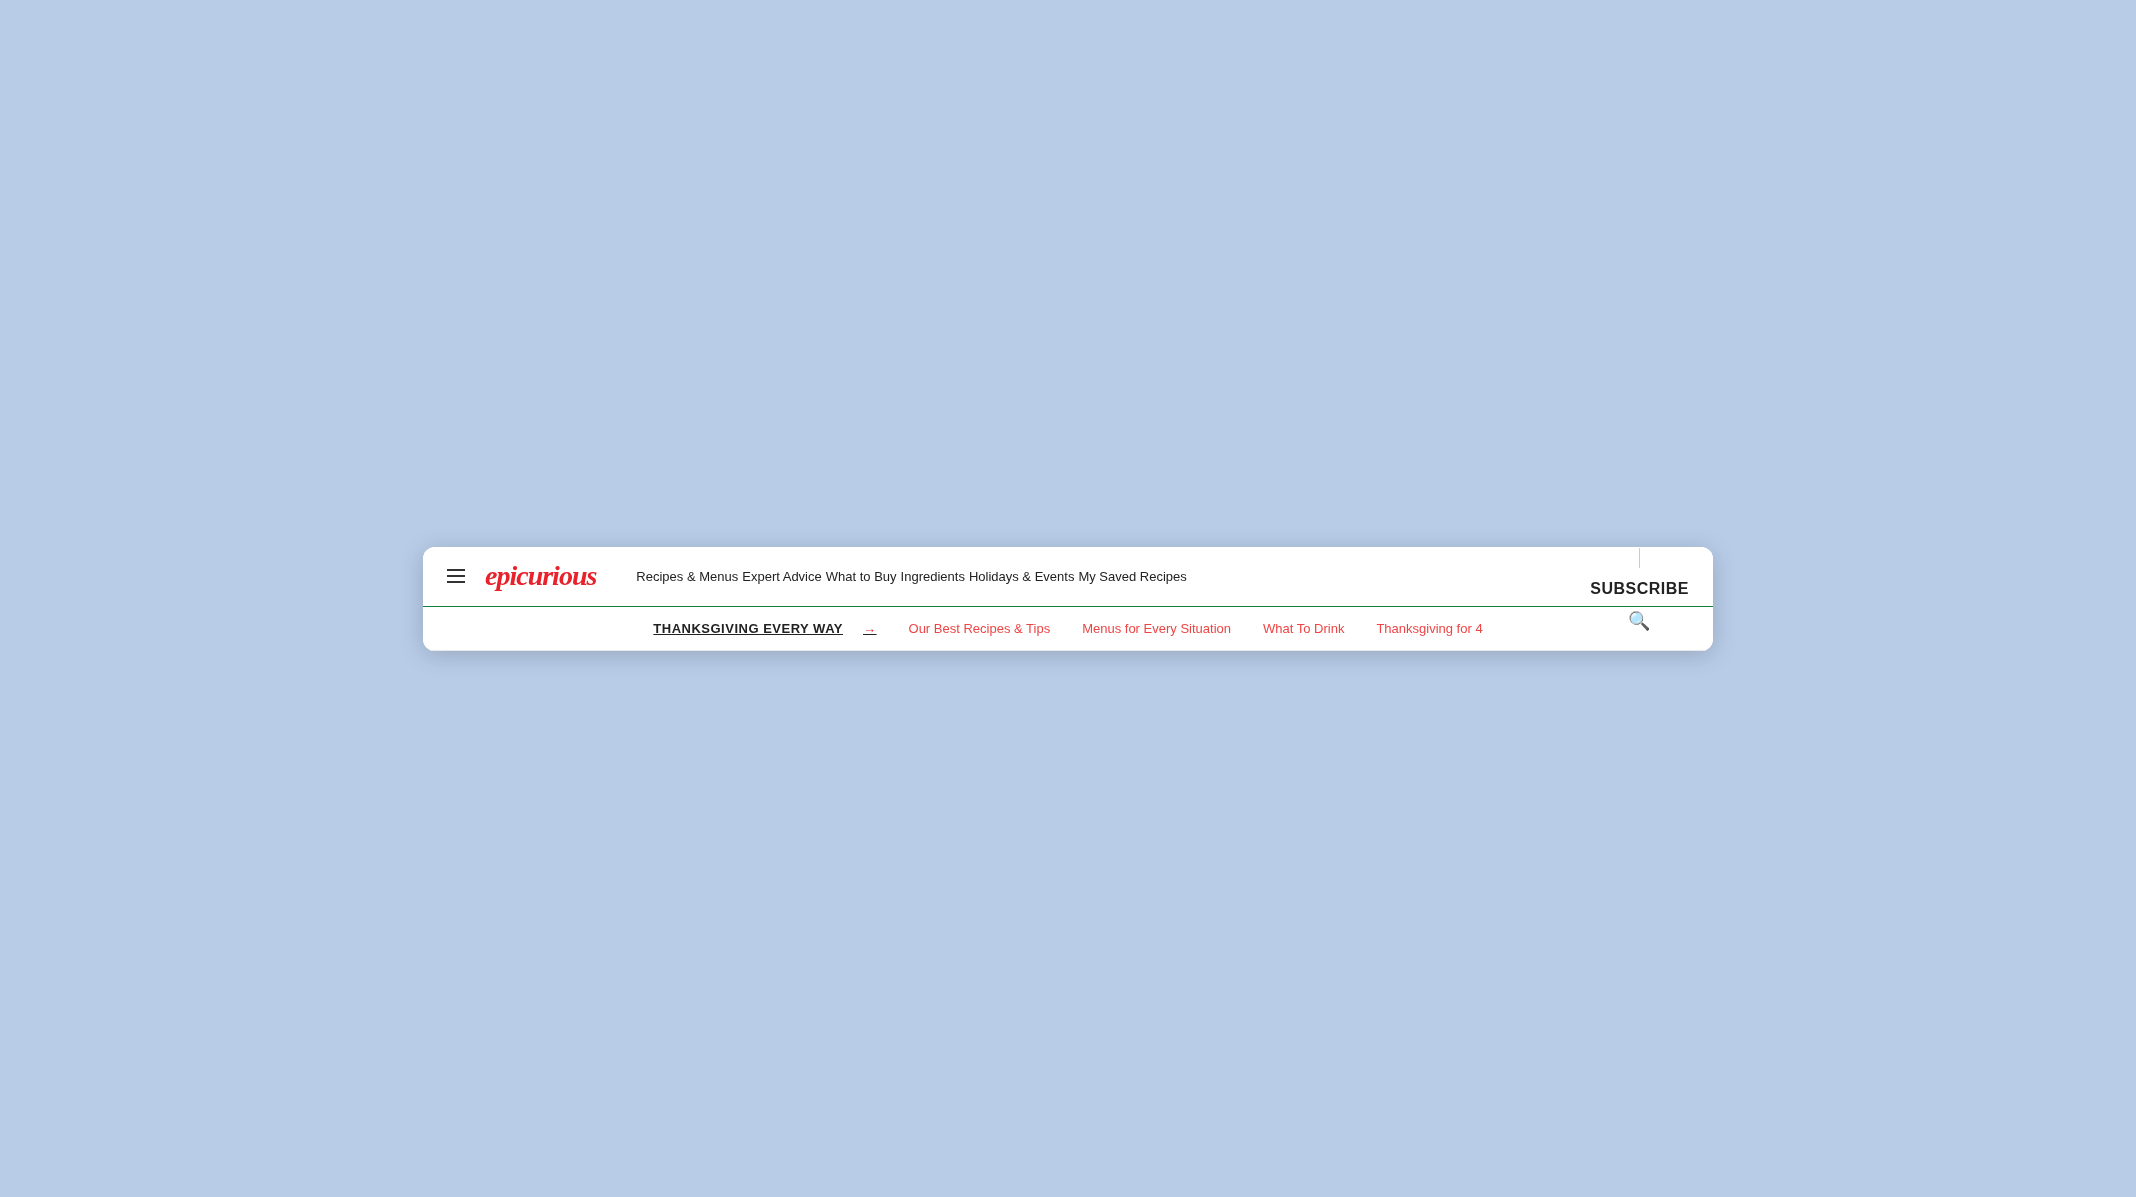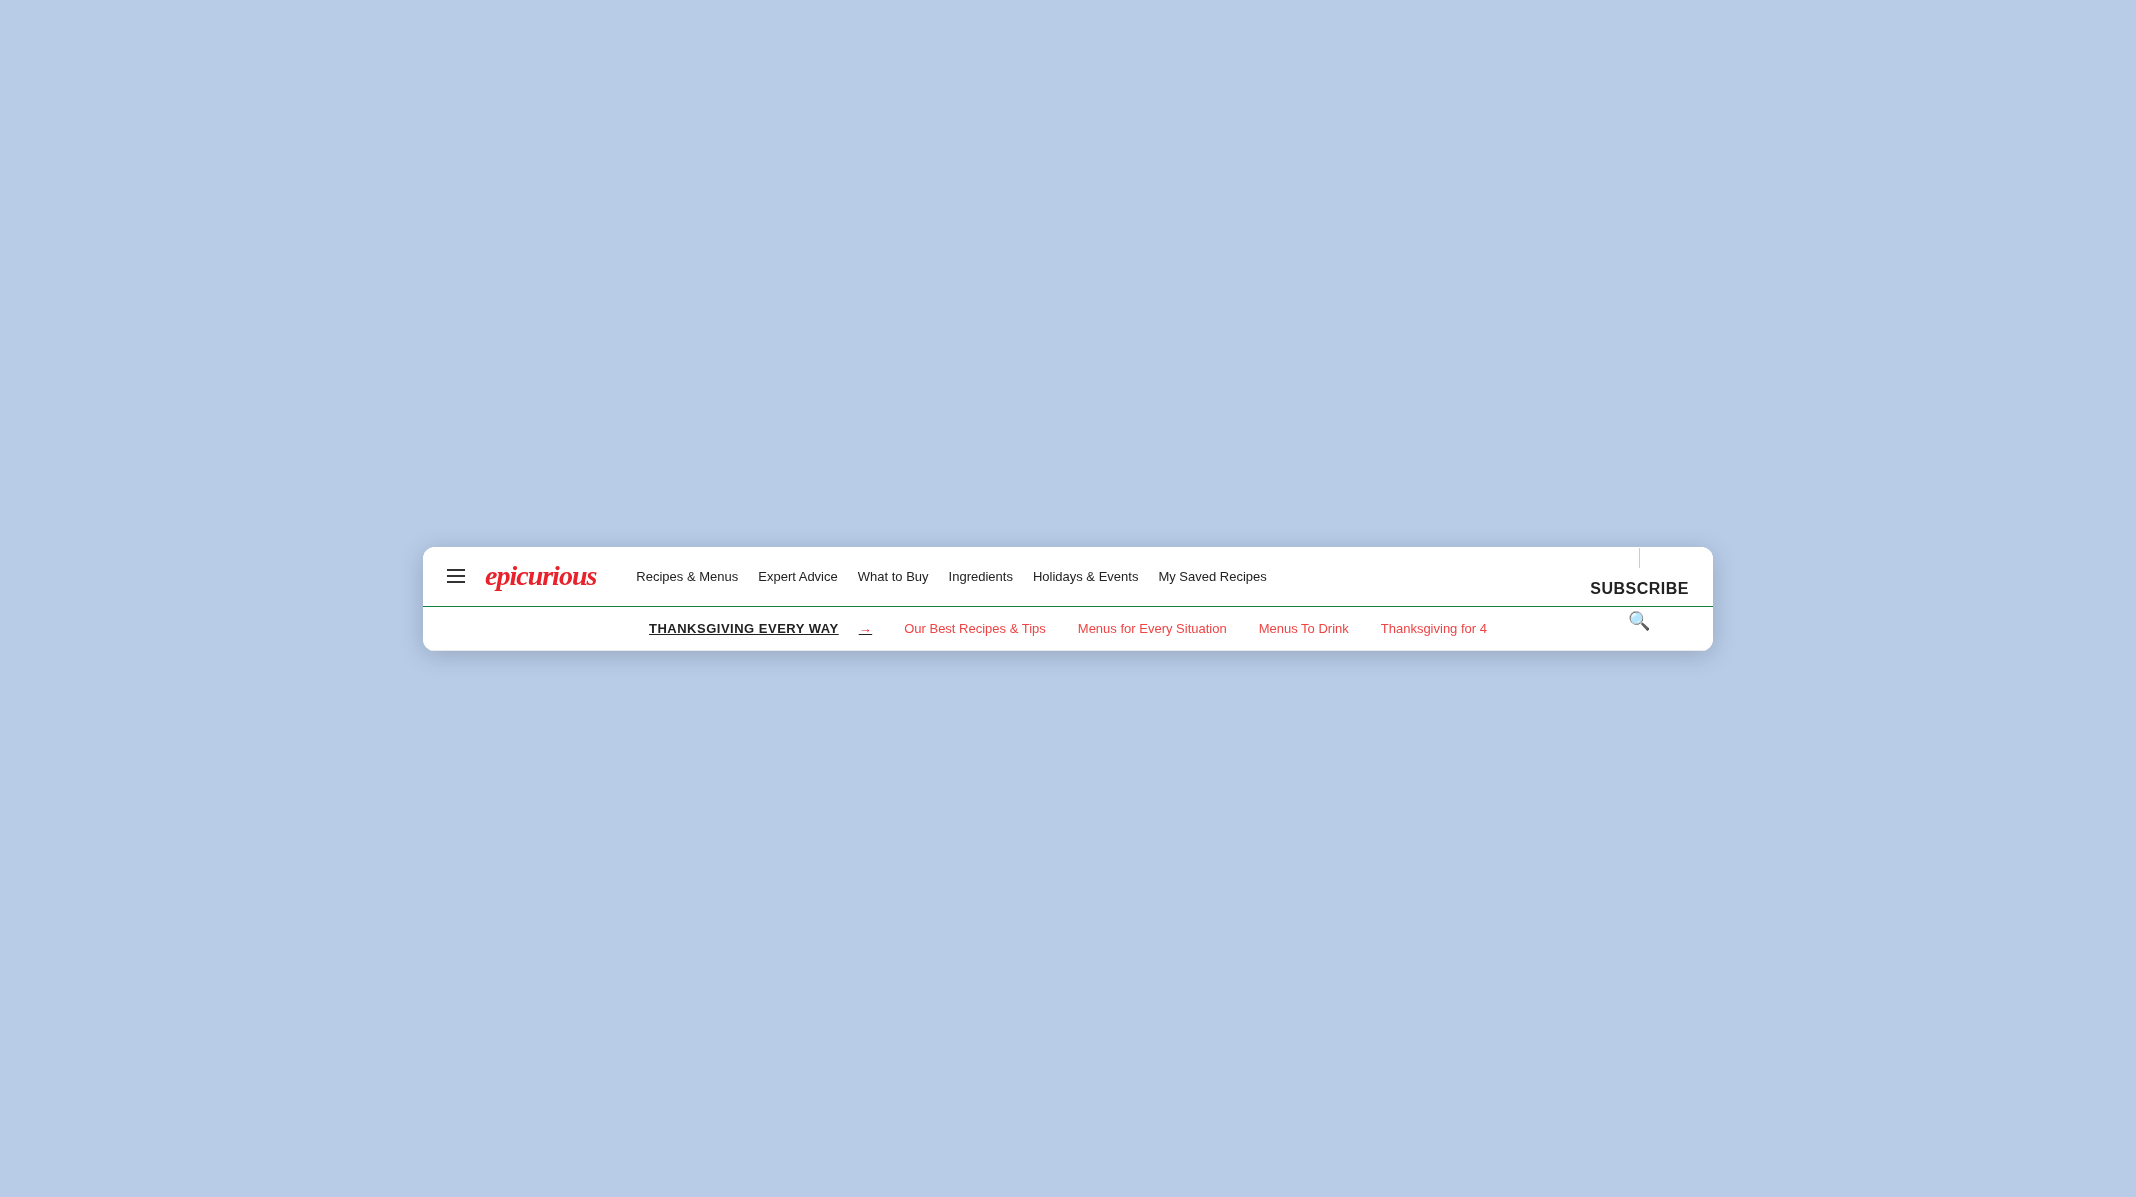"Recipes & Menus" .nav { gap: 20px -> 4px }
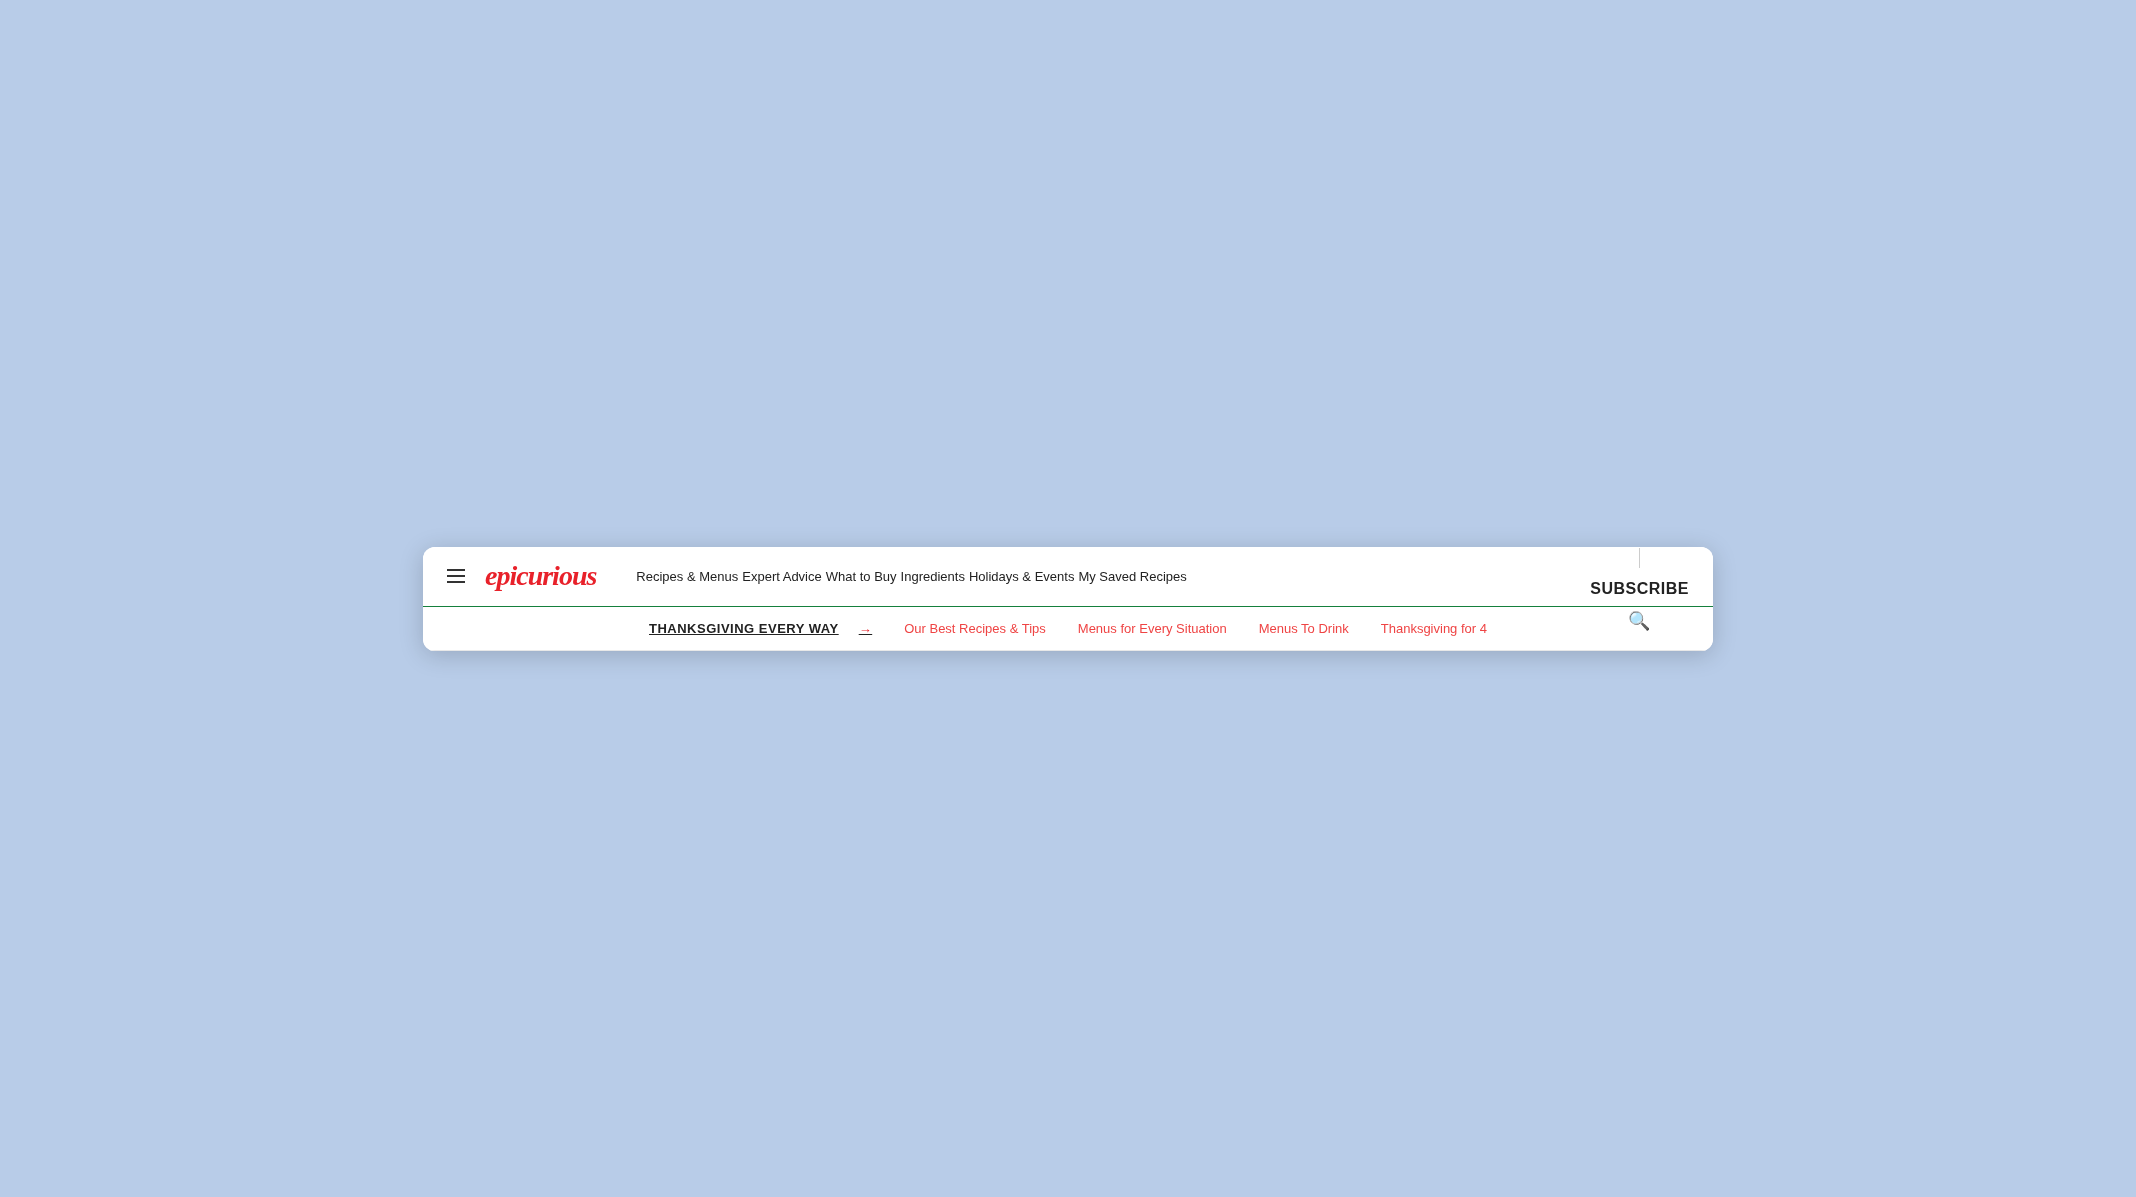"Menus To Drink" a.subnav-link { text: Menus -> What }
